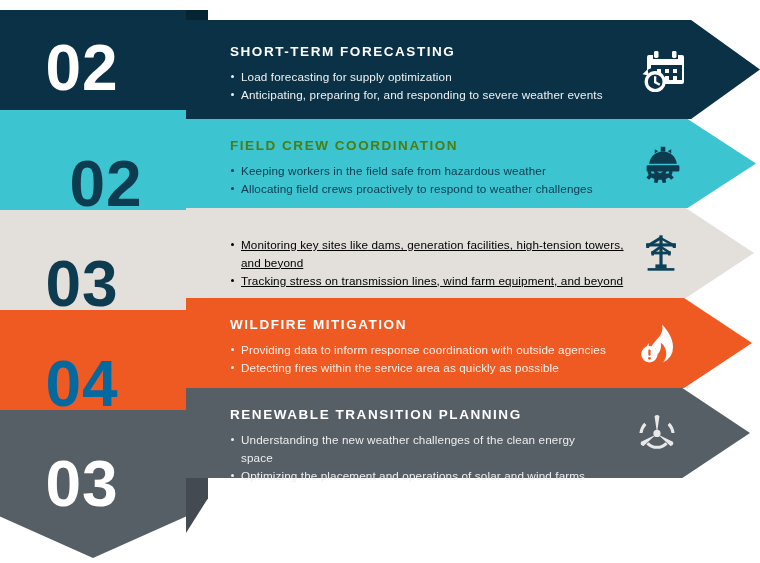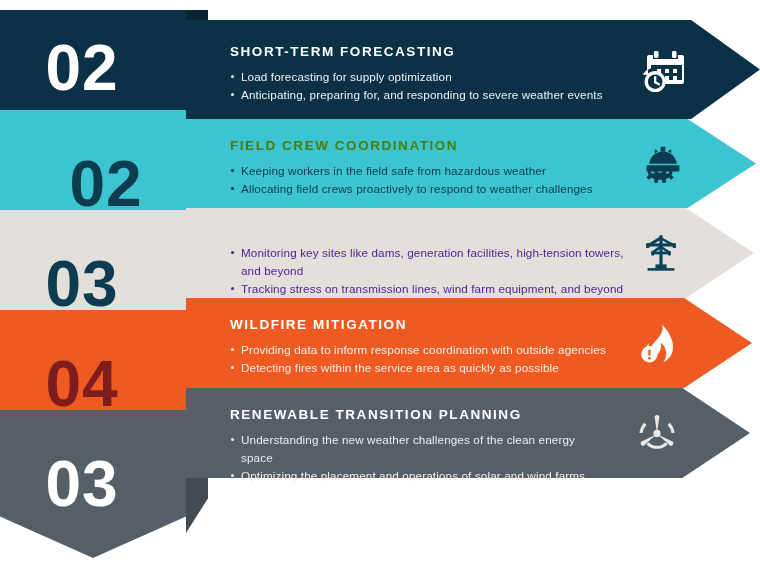"Monitoring key sites like dams," ul.rlist { color: #4c1d95 -> #000000; margin-top: 17px -> 9px; text-decoration: none -> underline }
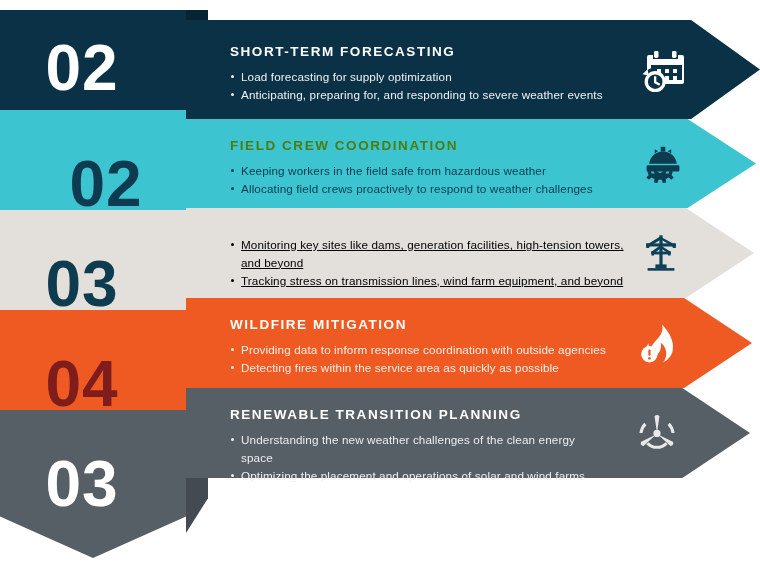"04" div.num { color: #7f1d1d -> #0369a1 }
